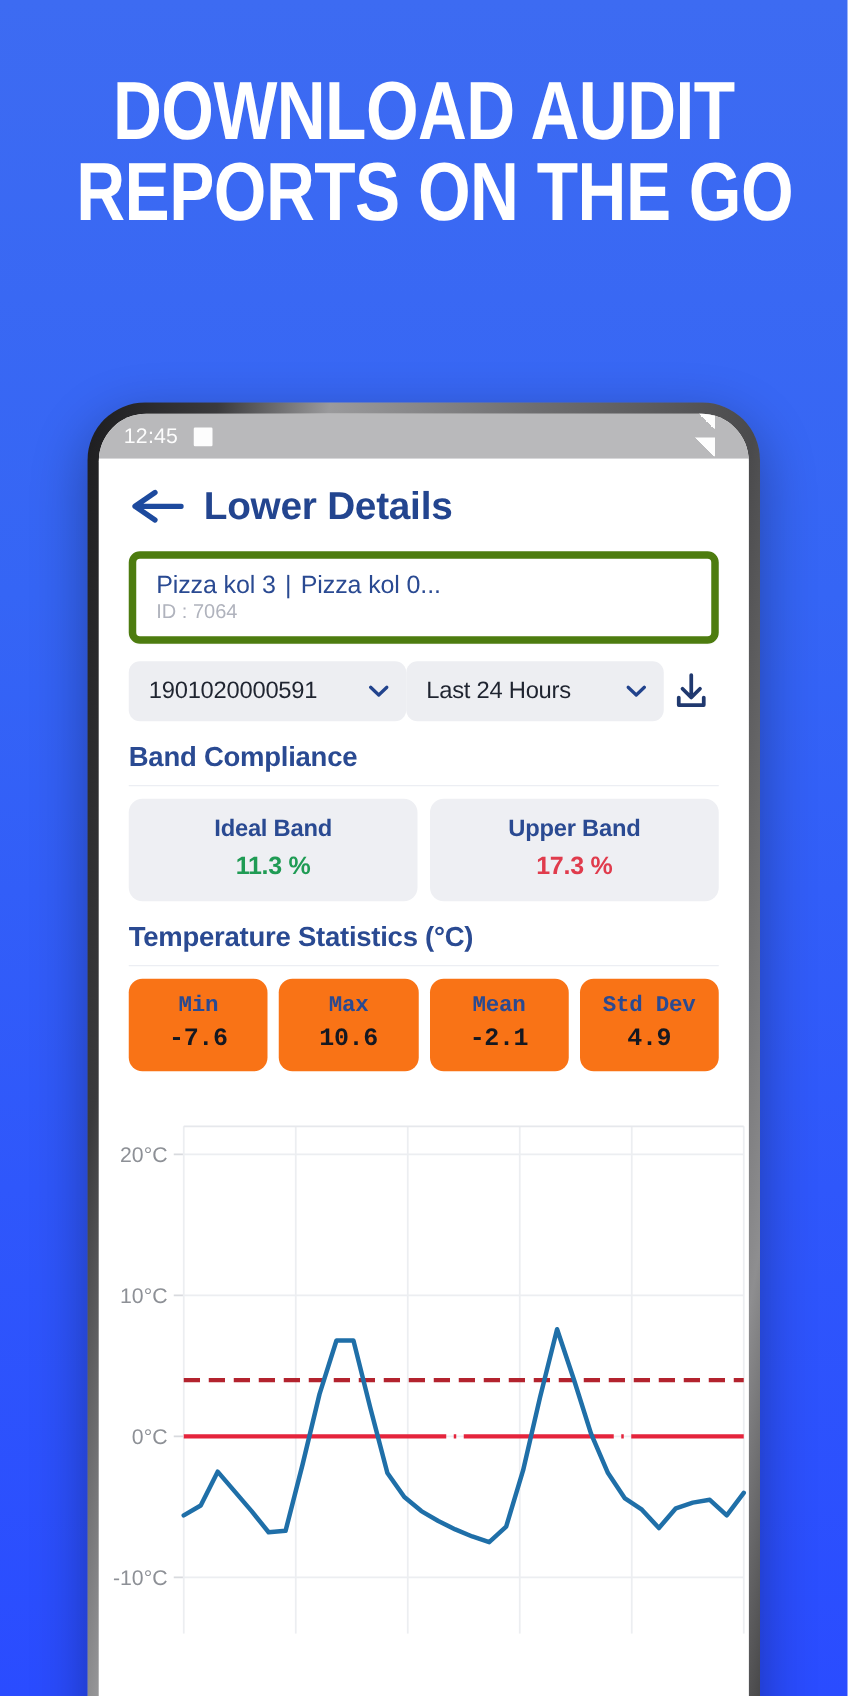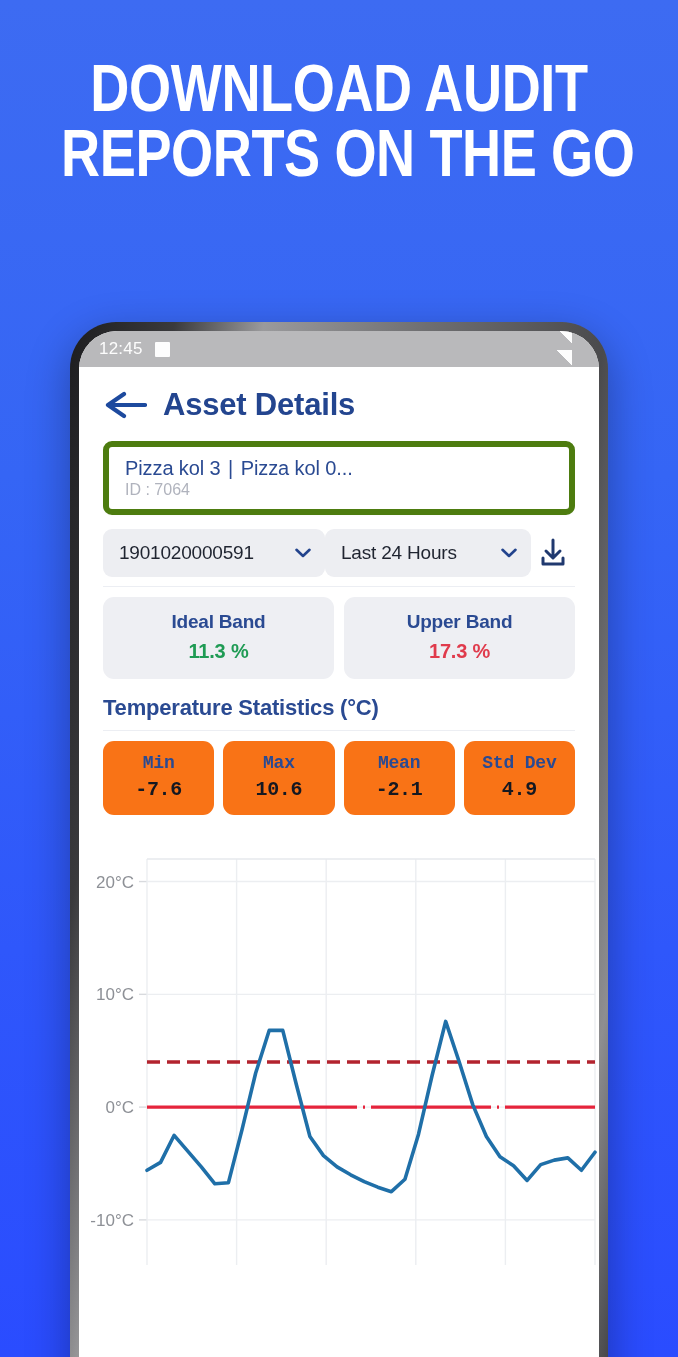"Asset Details" span.page-title { text: Asset -> Lower }
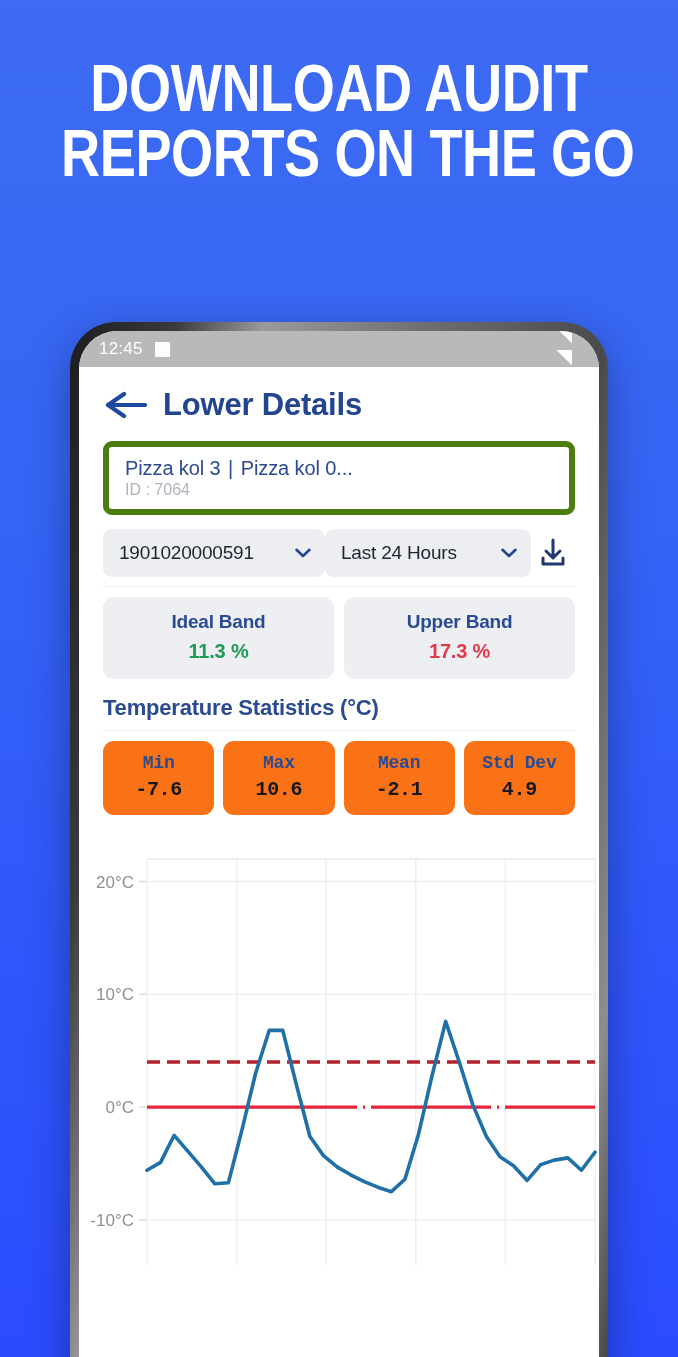"Band Compliance" div.section-title { html: none -> <div>Band Compliance</div> }
